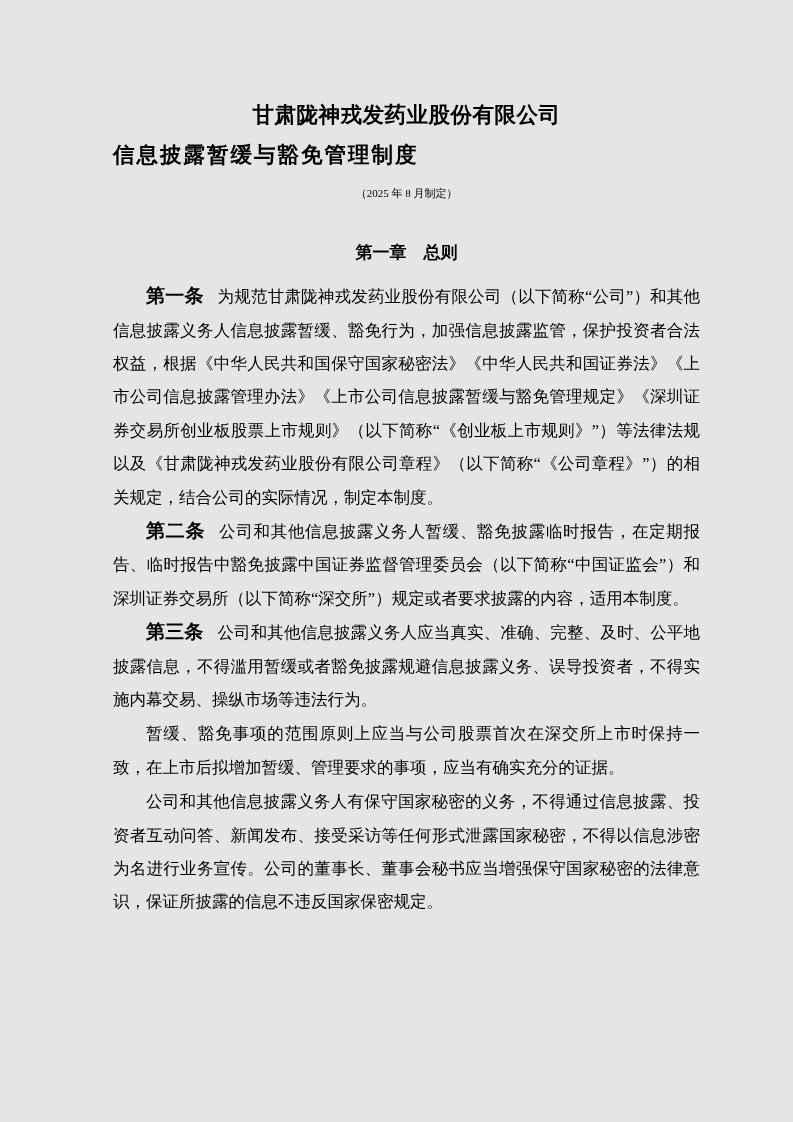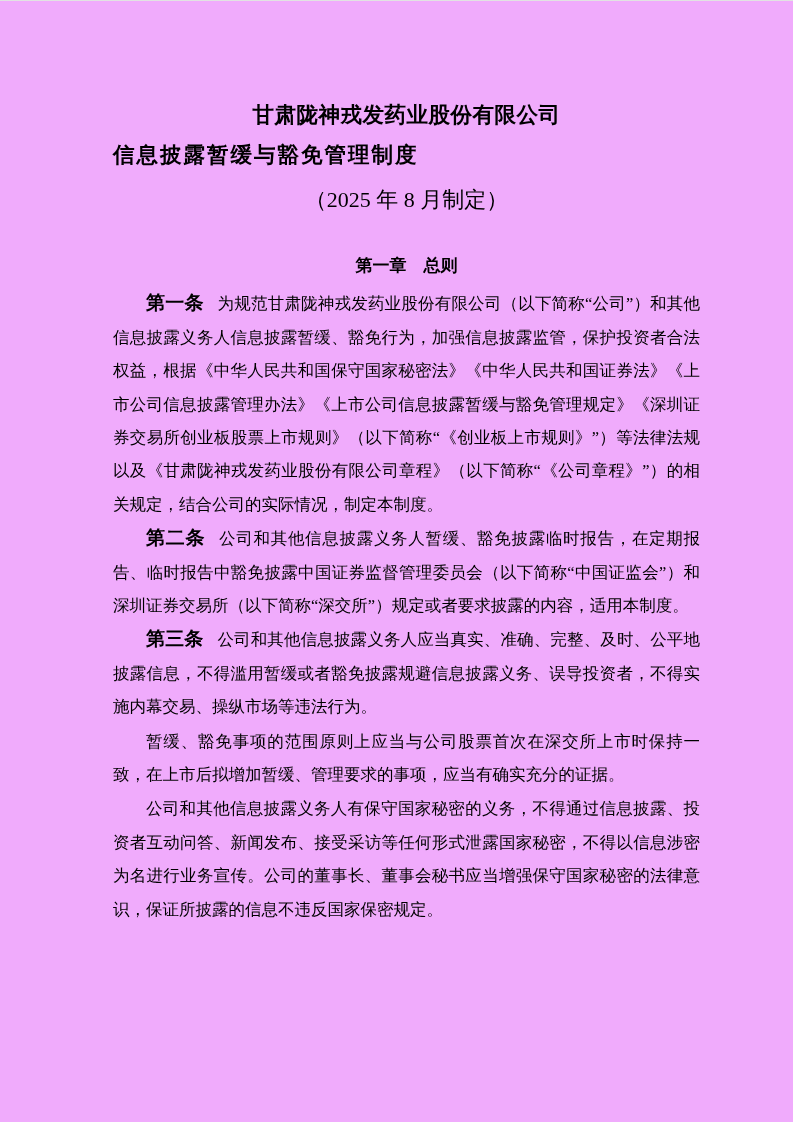"甘肃陇神戎发药业股份有限公司" .page { background: #f0abfc -> #e5e5e5 }
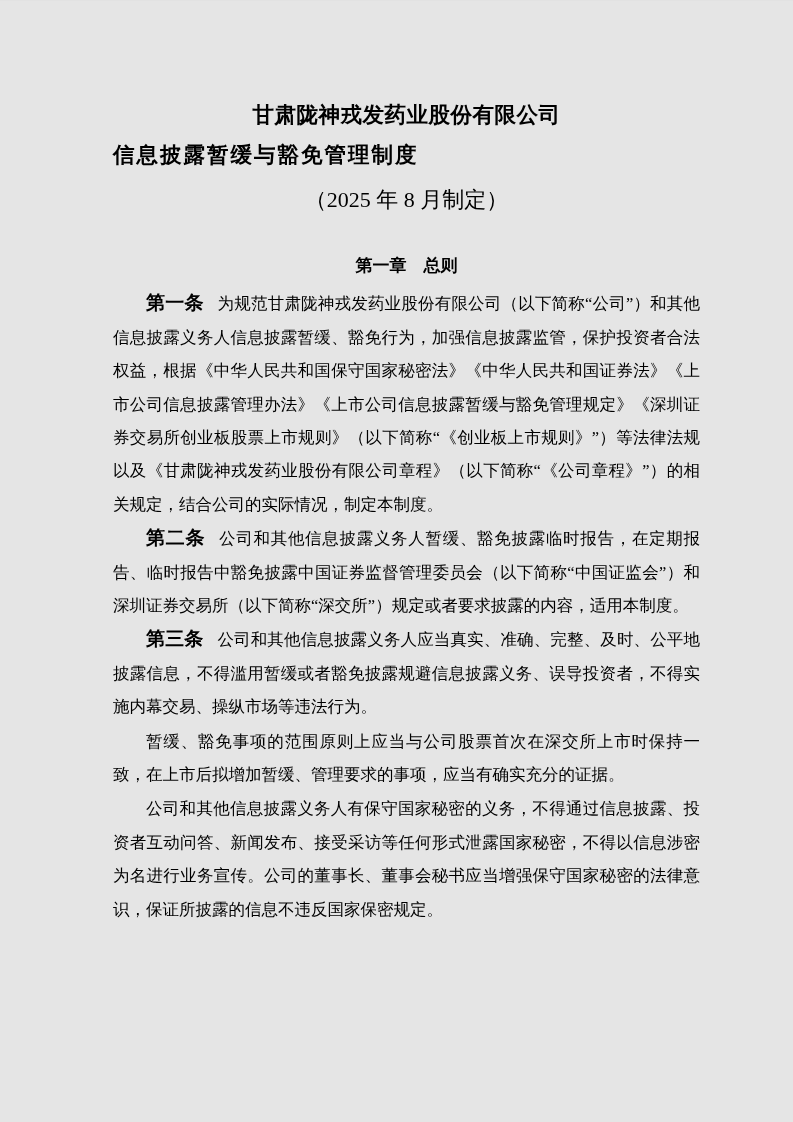"（2025 年 8 月制定）" .date-note { font-size: 22px -> 11px }
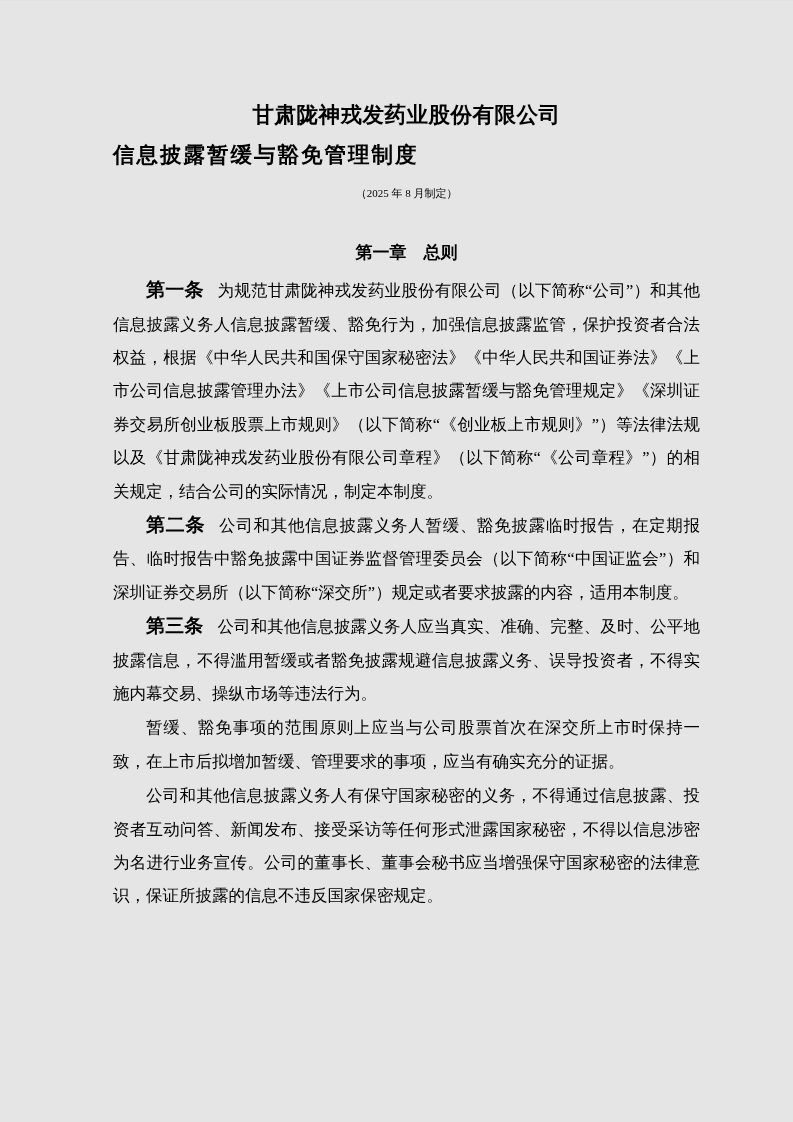"第一条" .body-text { margin-top: 10px -> 16px }
